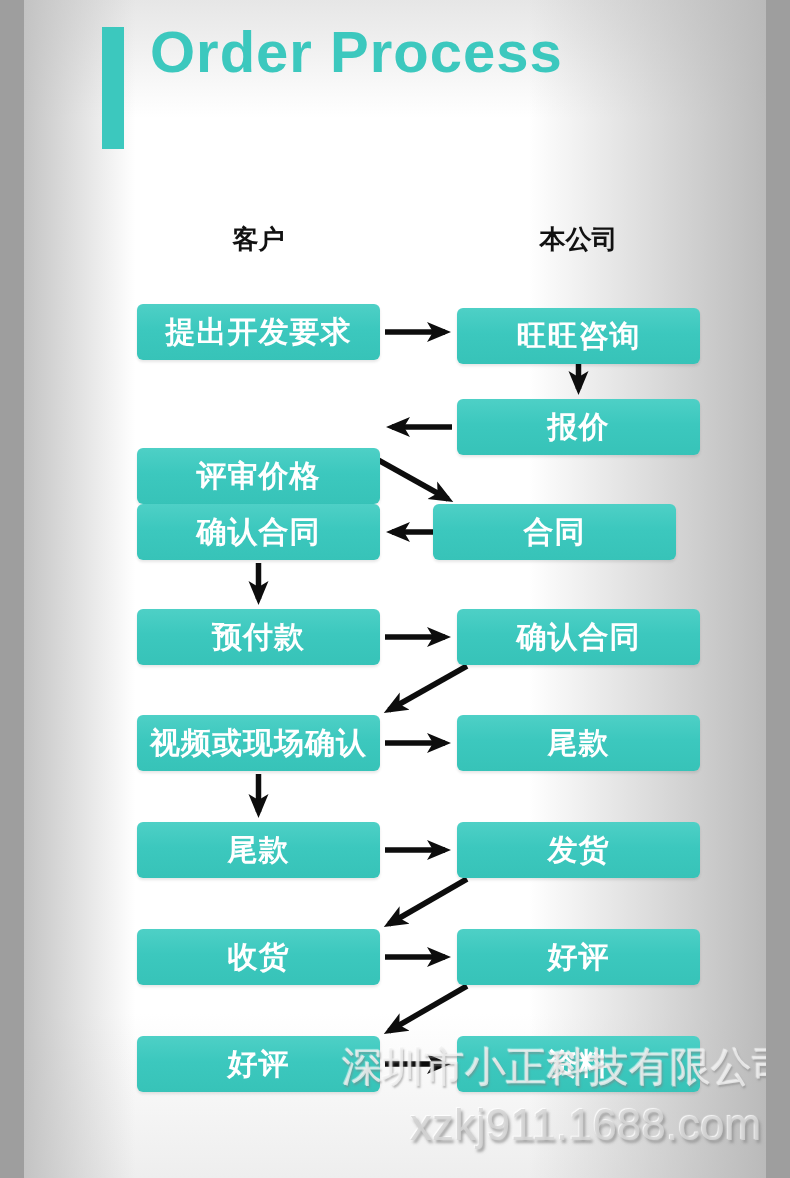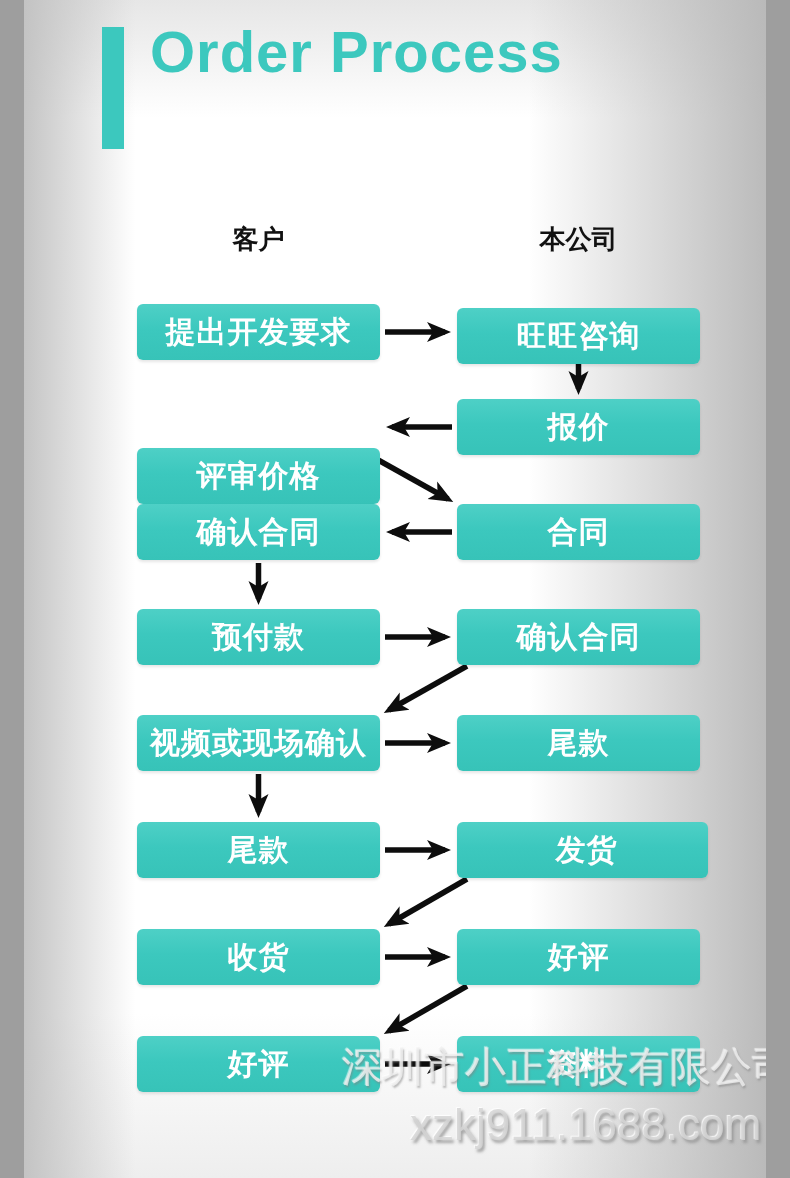"合同" div.flow-node { left: 433px -> 409px }
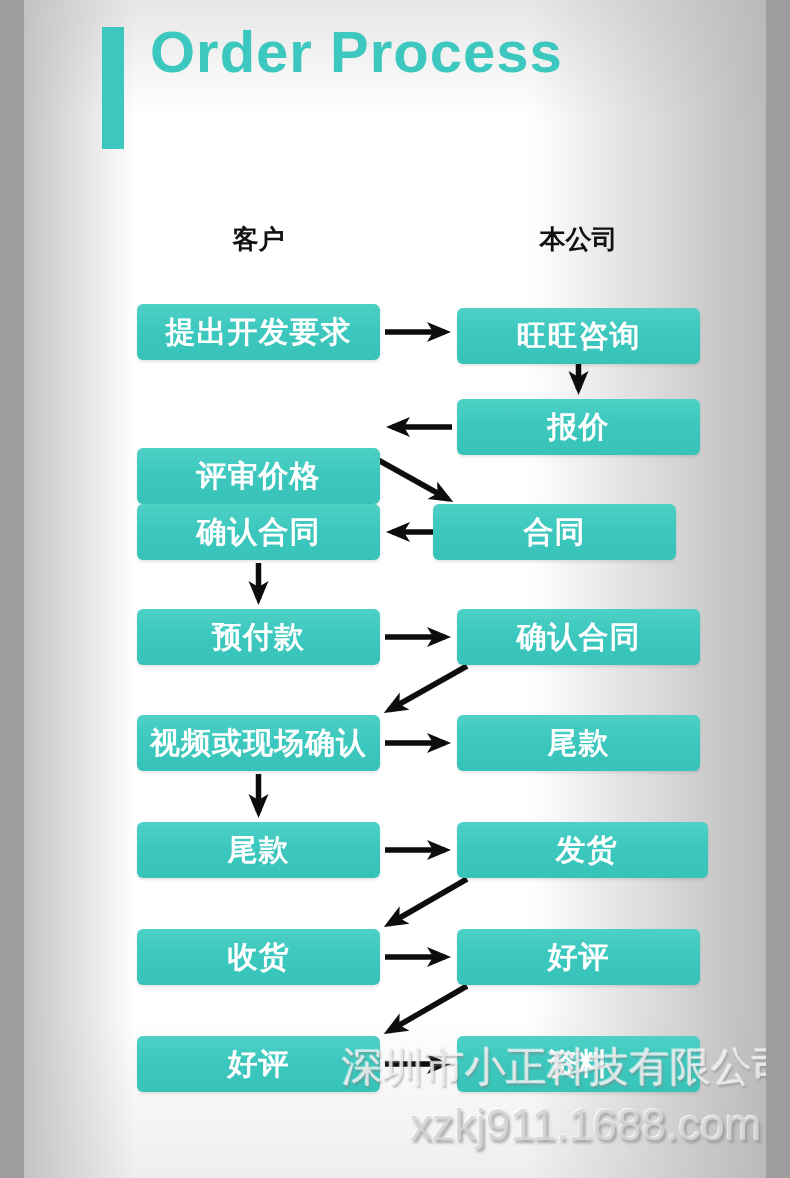"发货" div.flow-node { padding-left: 8px -> none }
